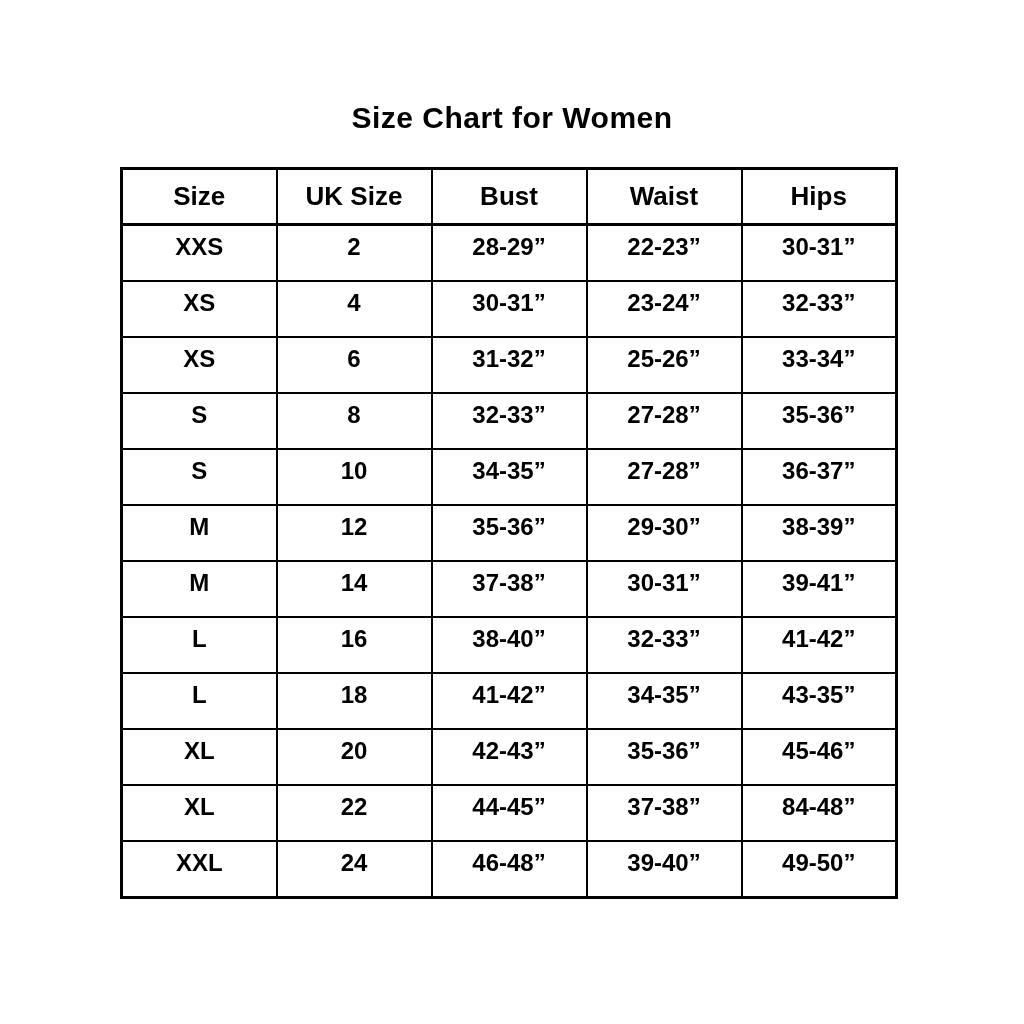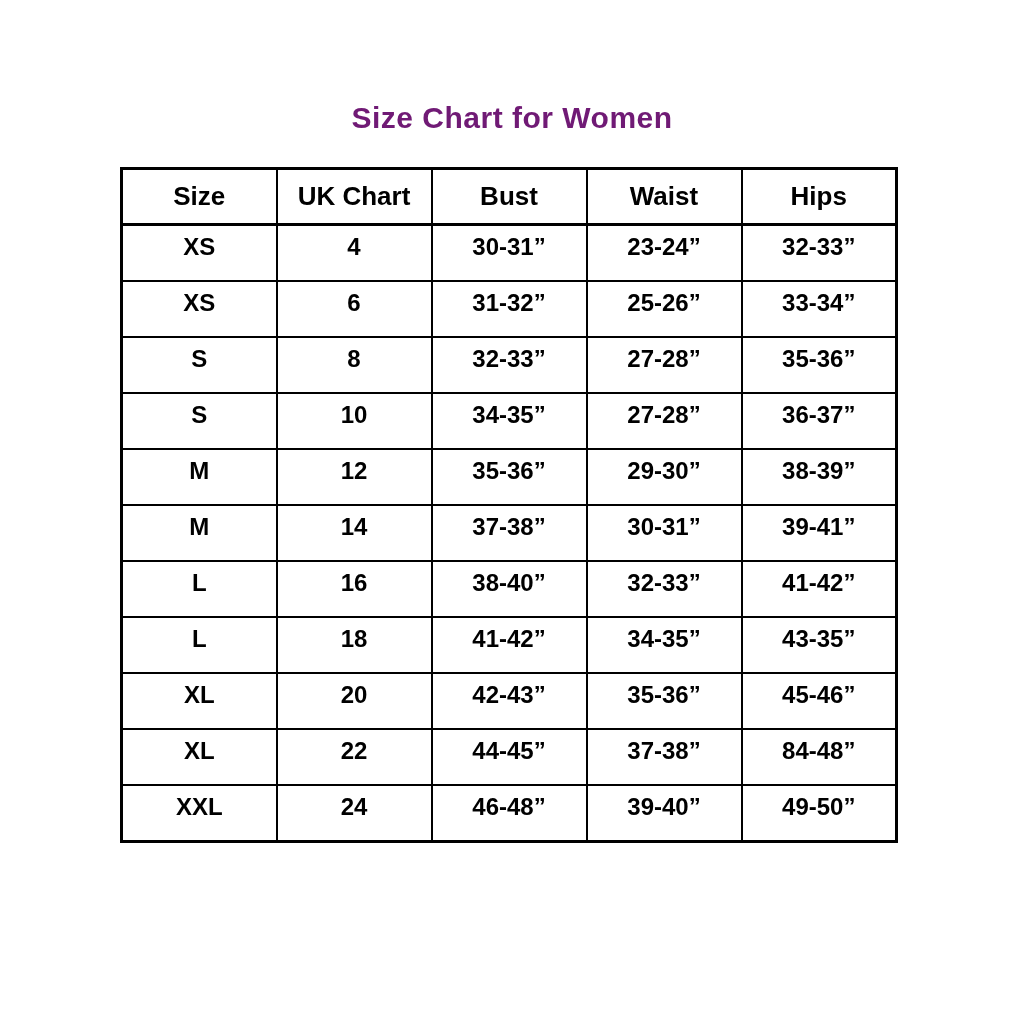"Size Chart for Women" .page-title { color: #701a75 -> #000000 }
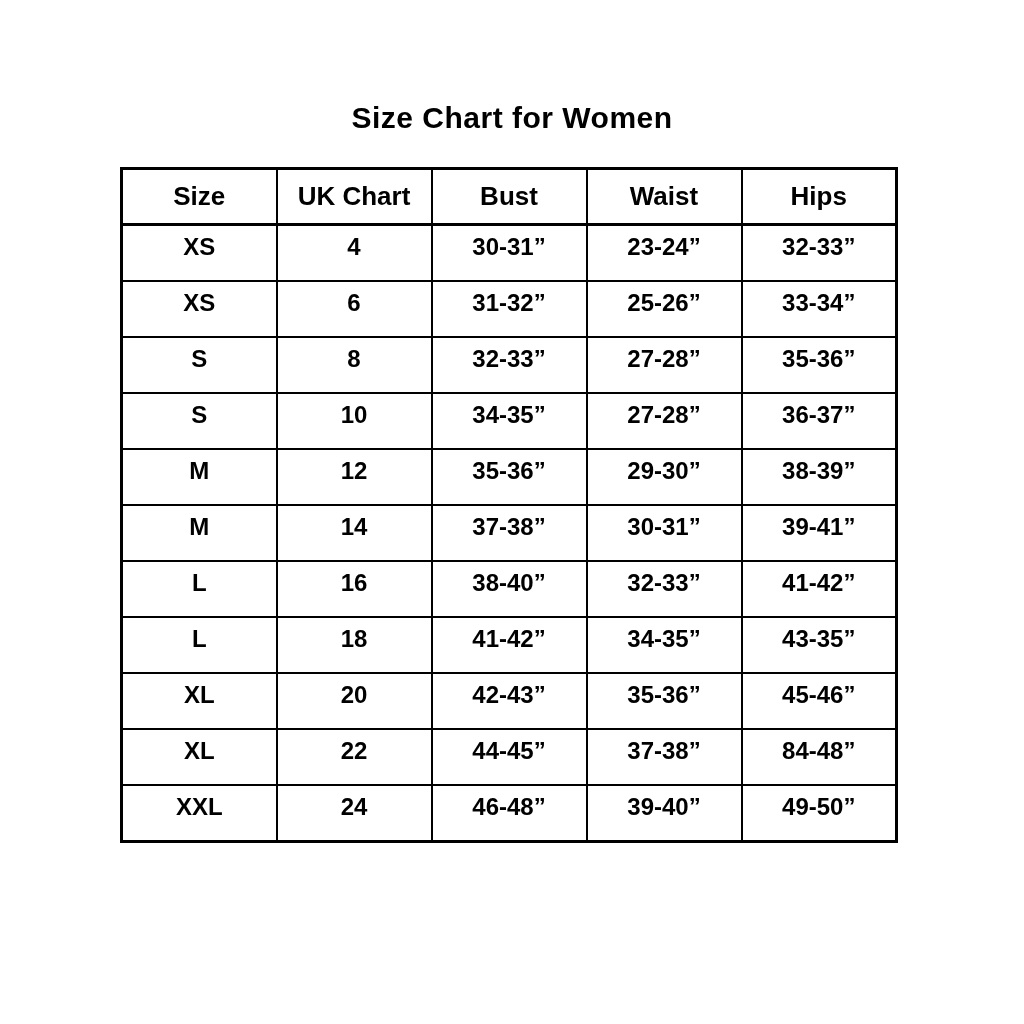"UK Chart" th { text: Chart -> Size }
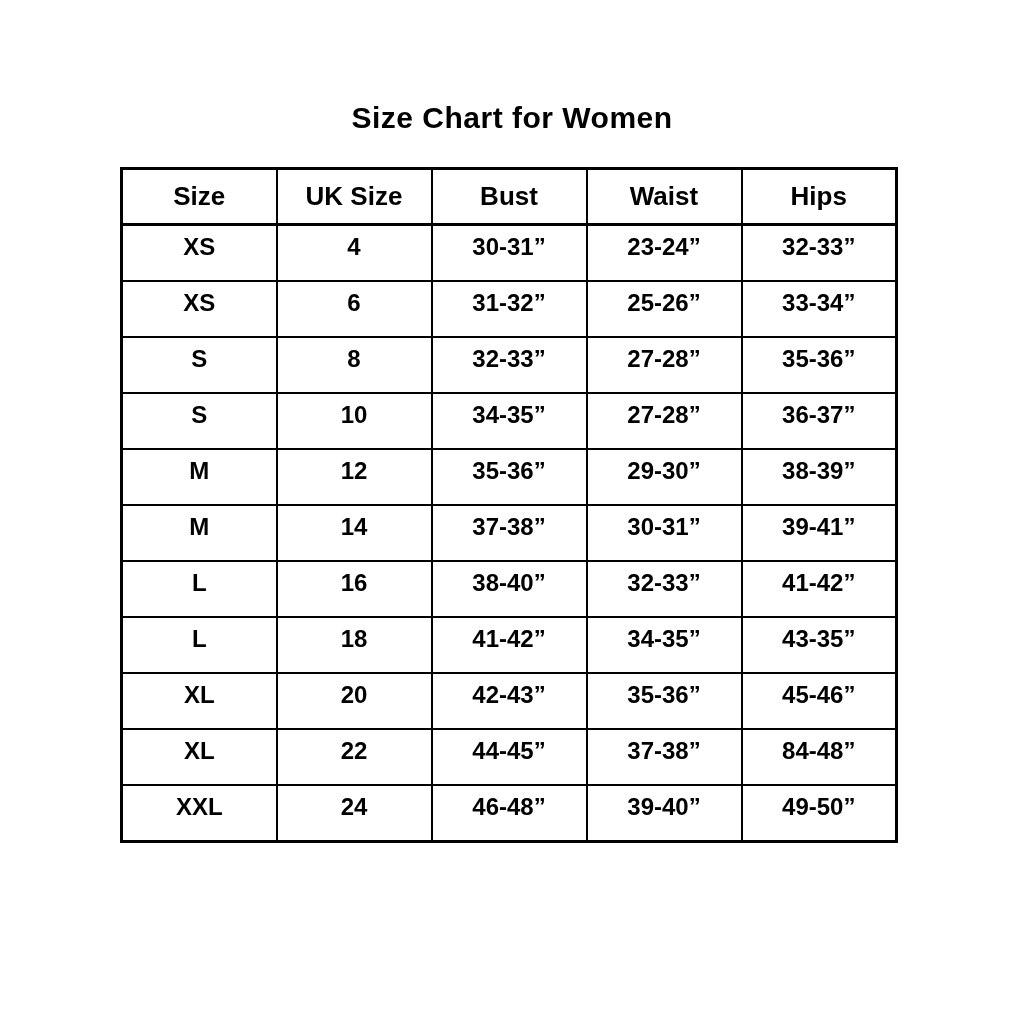"XXS" tr { html: none -> <tr> <td>XXS</td> <td>2</td> <td>28-29”</td> <td>22-23”</td> <td>30-31”</td> </tr> }
